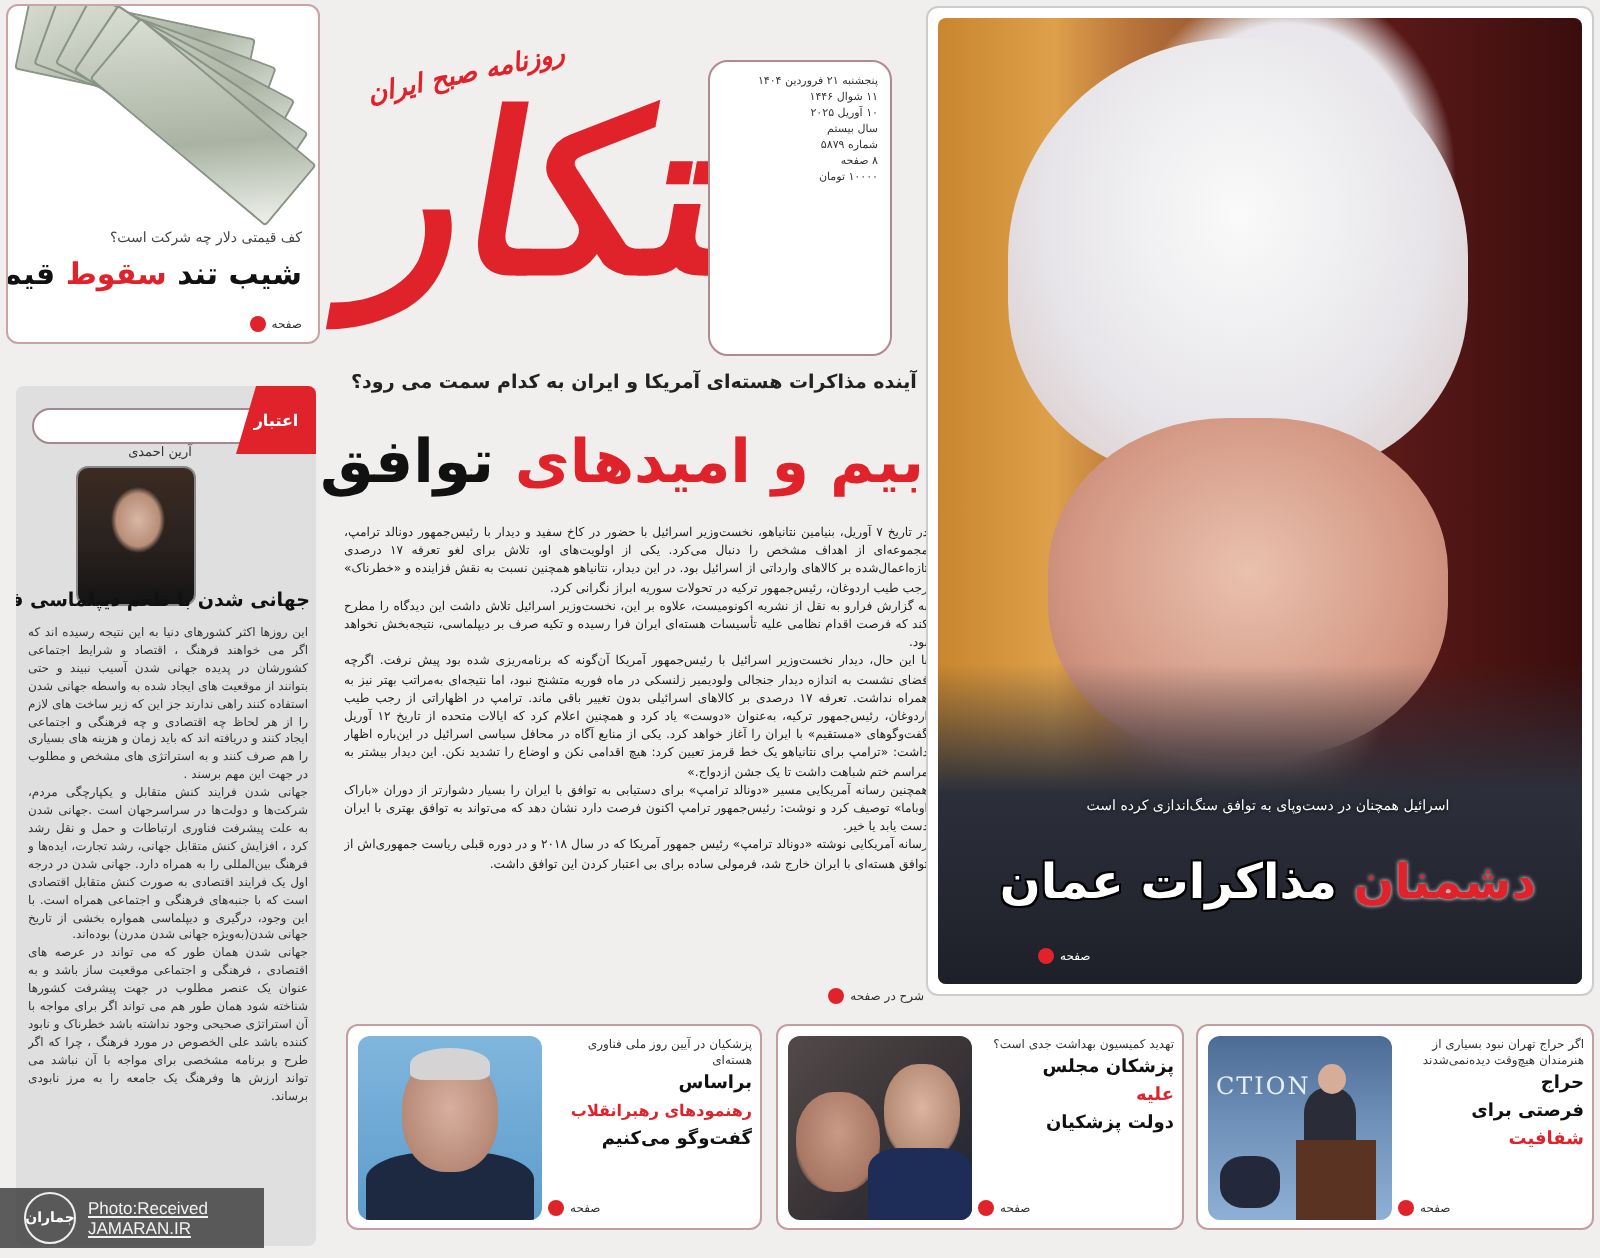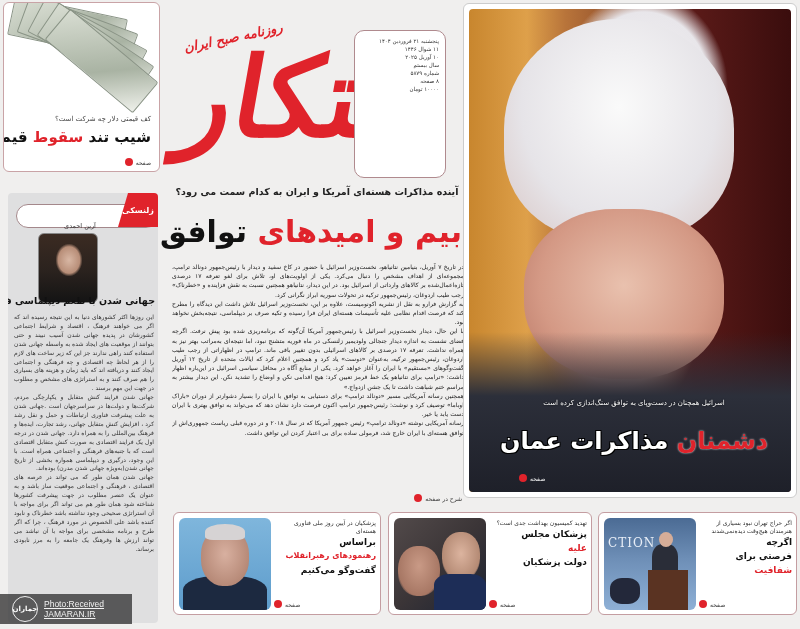"زلنسکی" div.ed-tag { text: زلنسکی -> اعتبار }
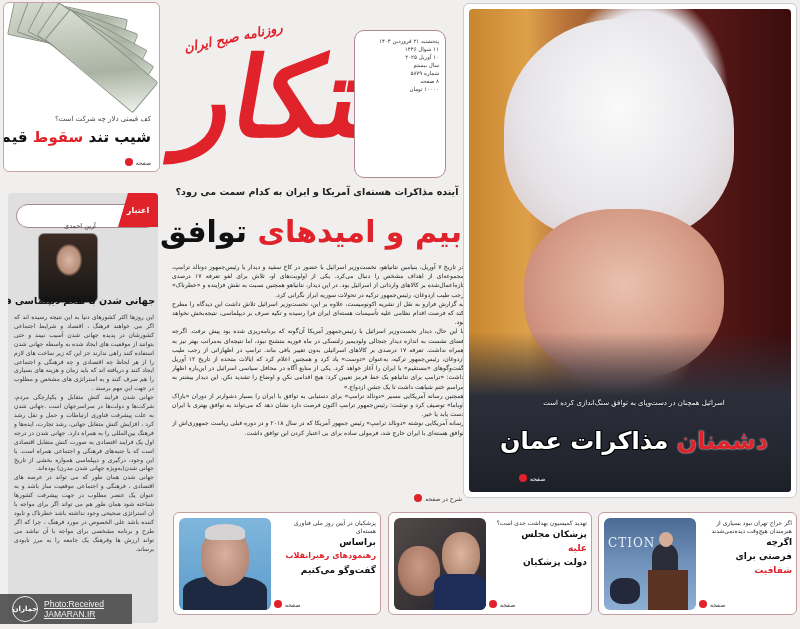"آرین احمدی" .ed-label-pill { height: 24px -> 18px }
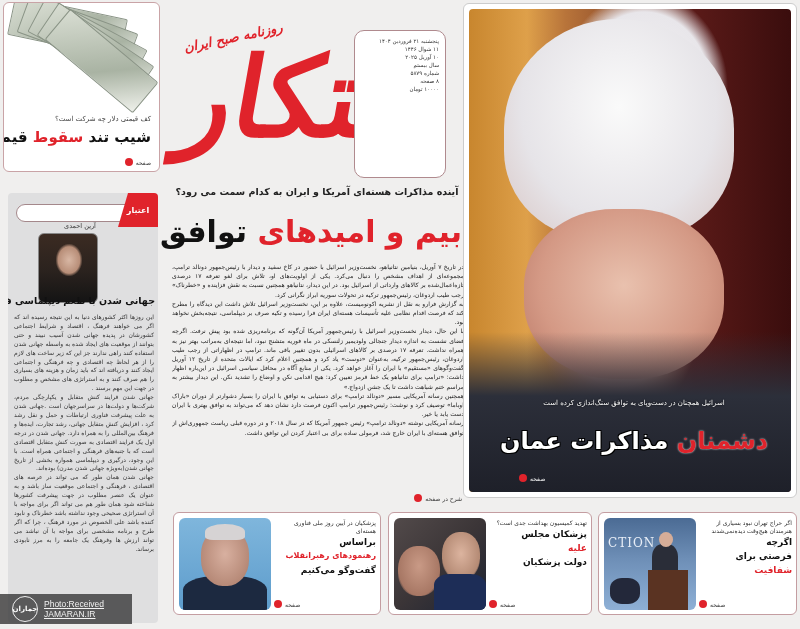"اگرچه" div.t-line { text: اگرچه -> حراج }
